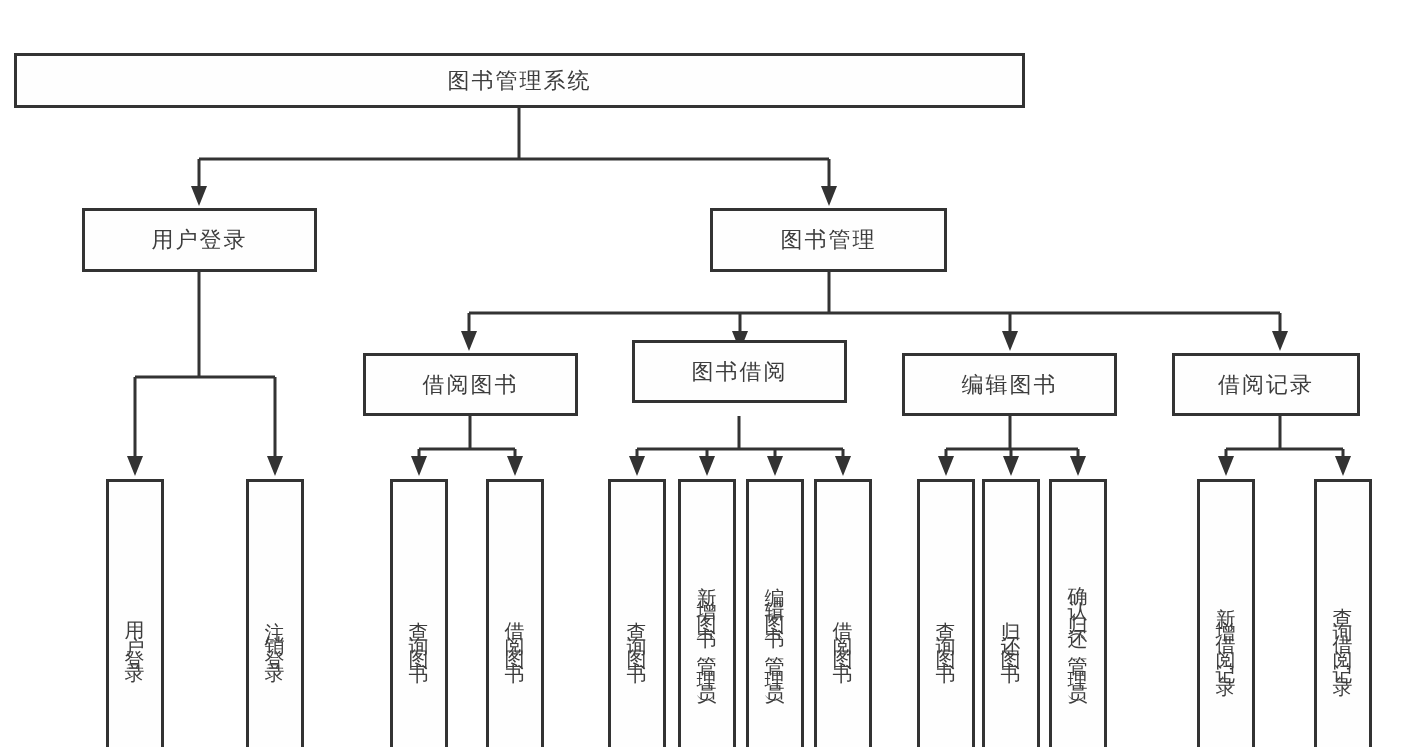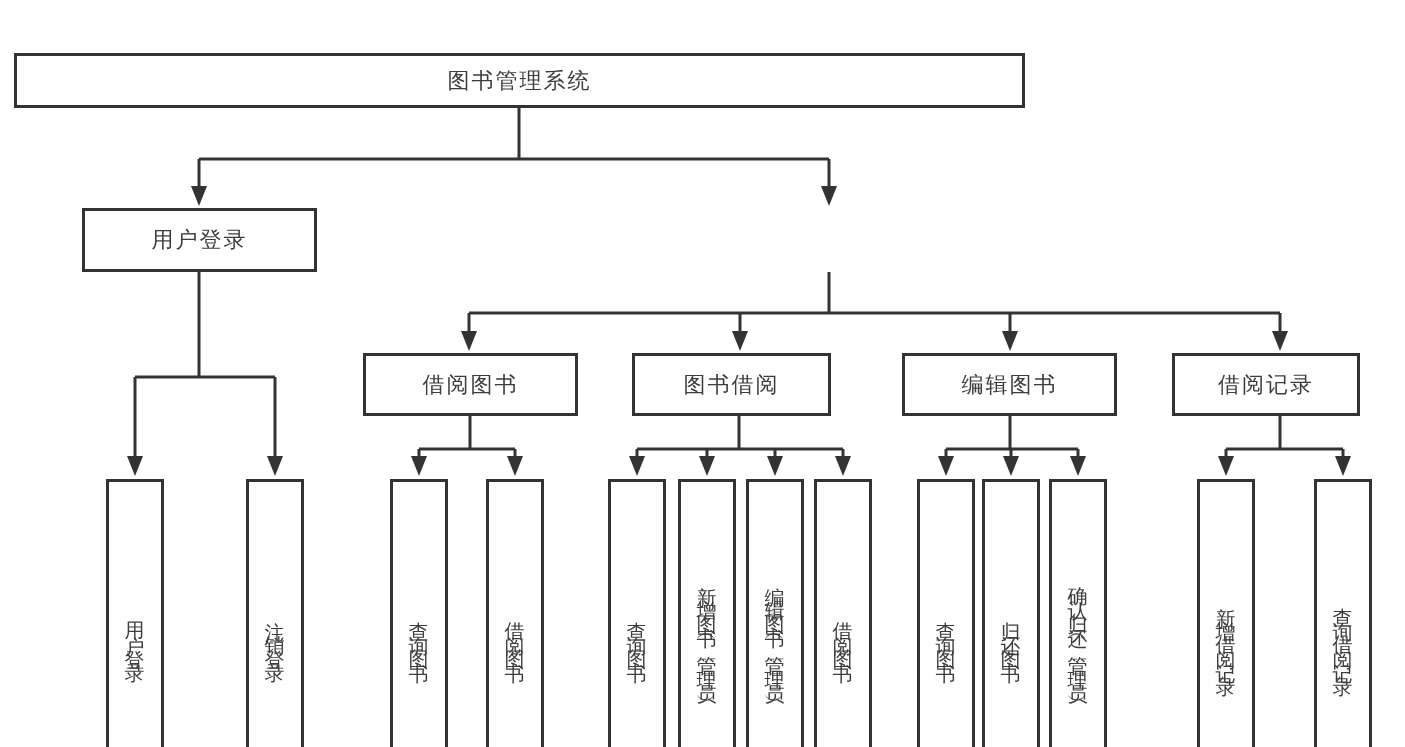"图书管理" div.box { html: none -> <div> <span>图书管理</span> </div> }
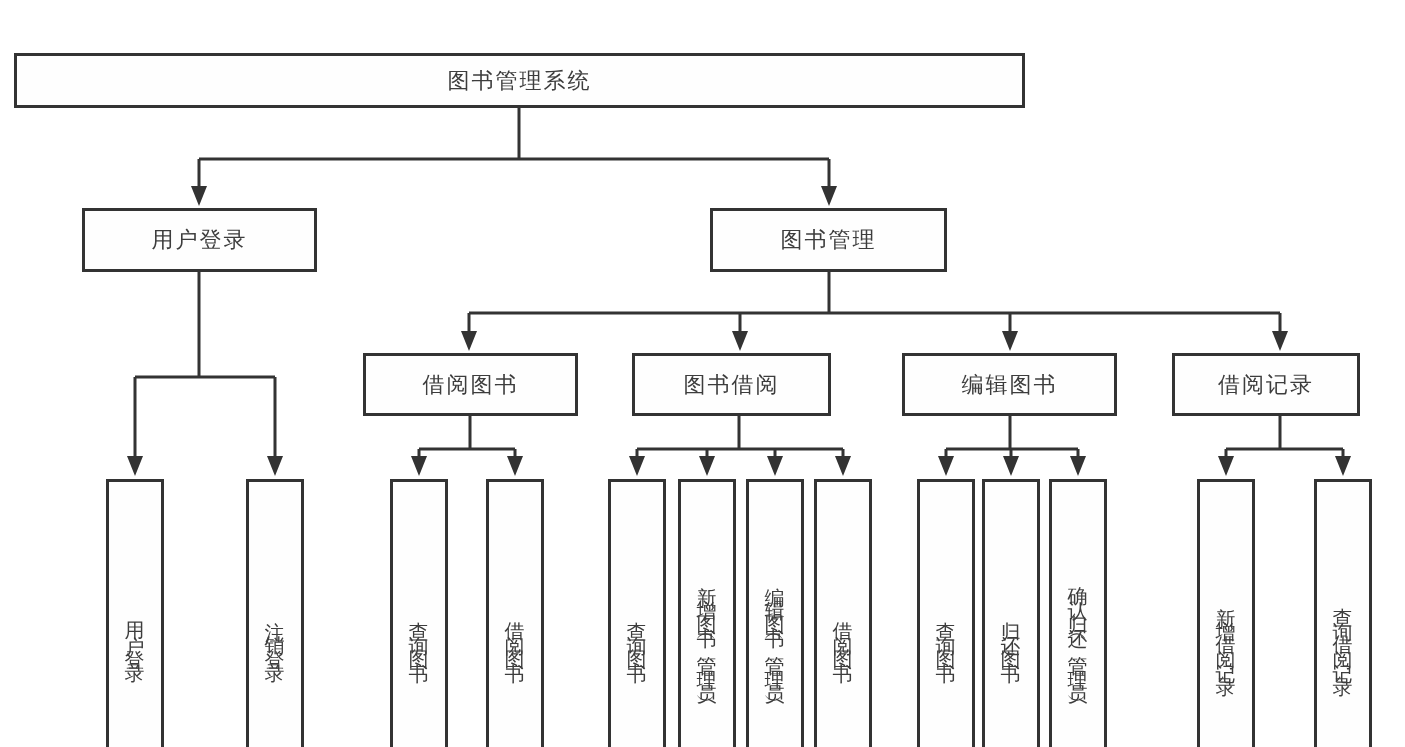"图书借阅" div.box { top: 313px -> 300px; width: 199px -> 215px }
